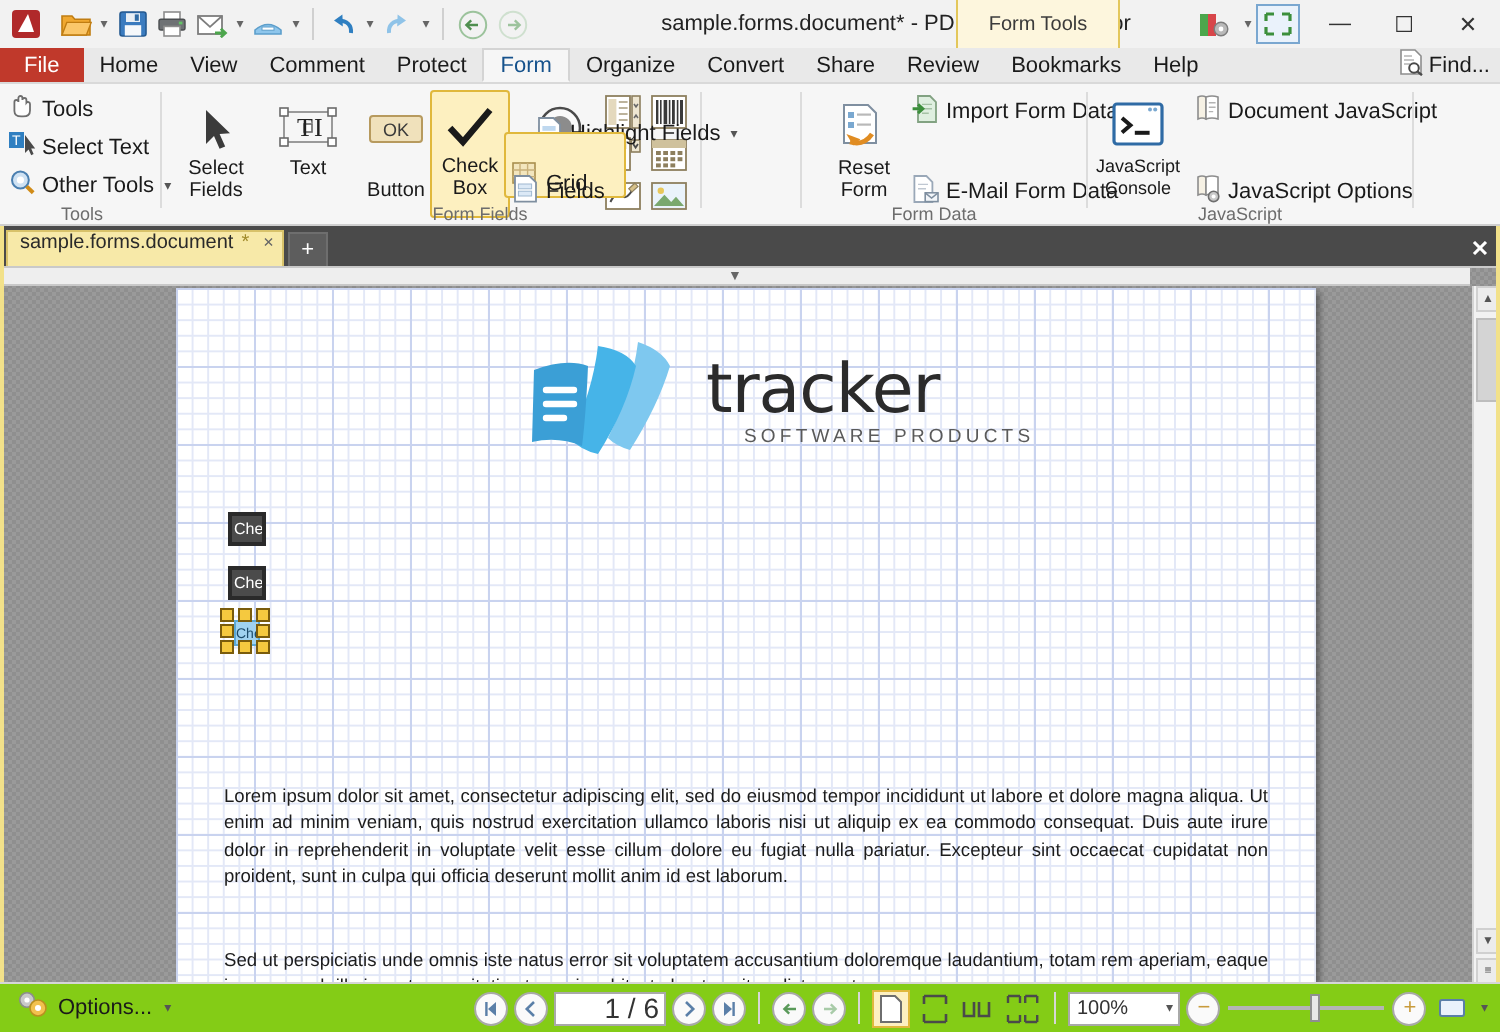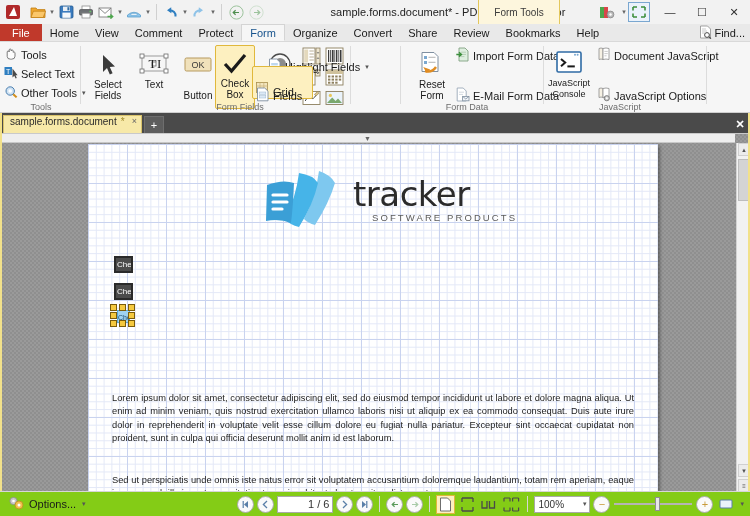"1 / 6" span { font-size: 11px -> 14px }
